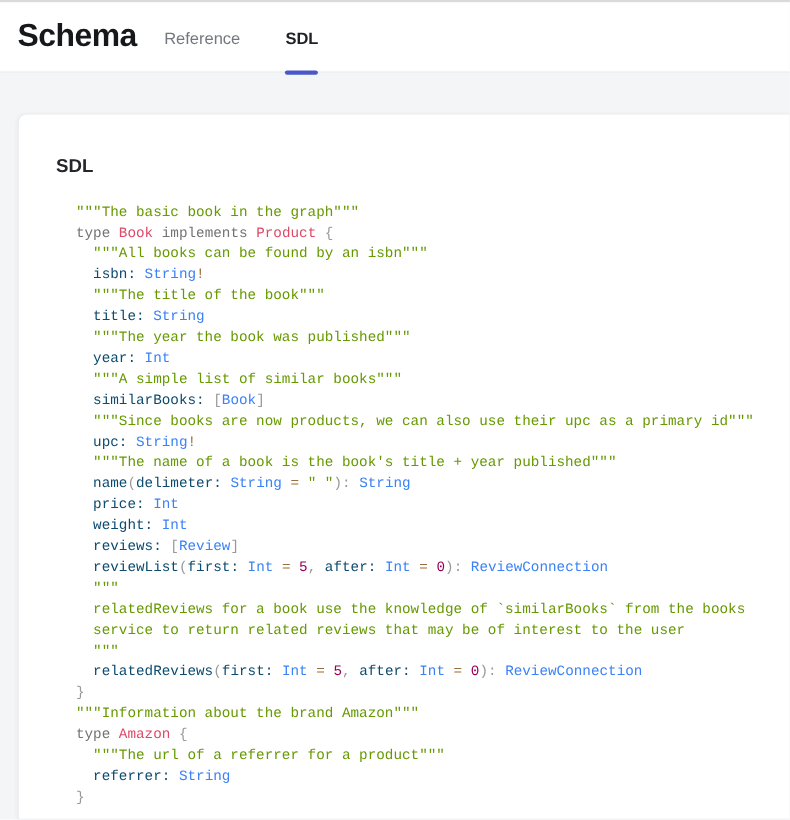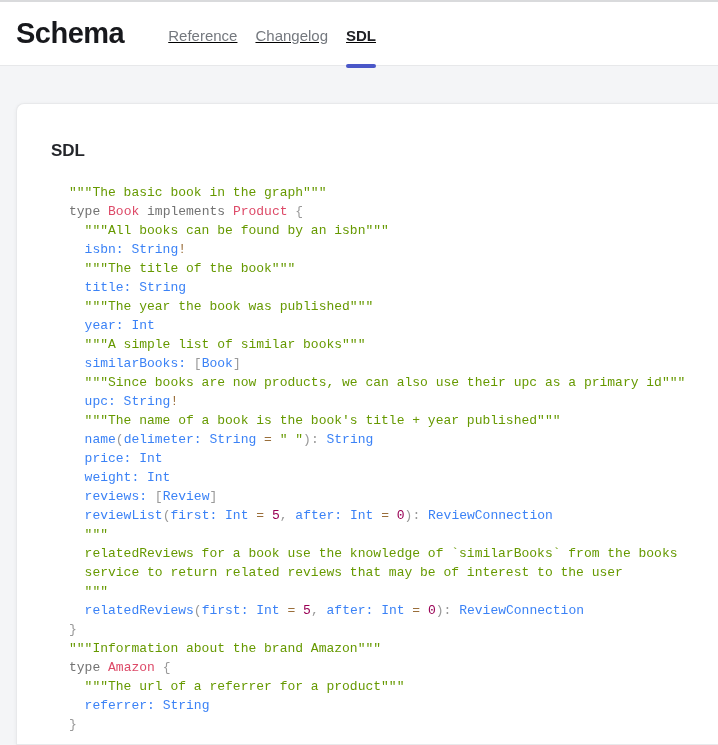"Reference" .tabs { gap: 18px -> 41px; margin-left: 44px -> 25px; text-decoration: underline -> none }
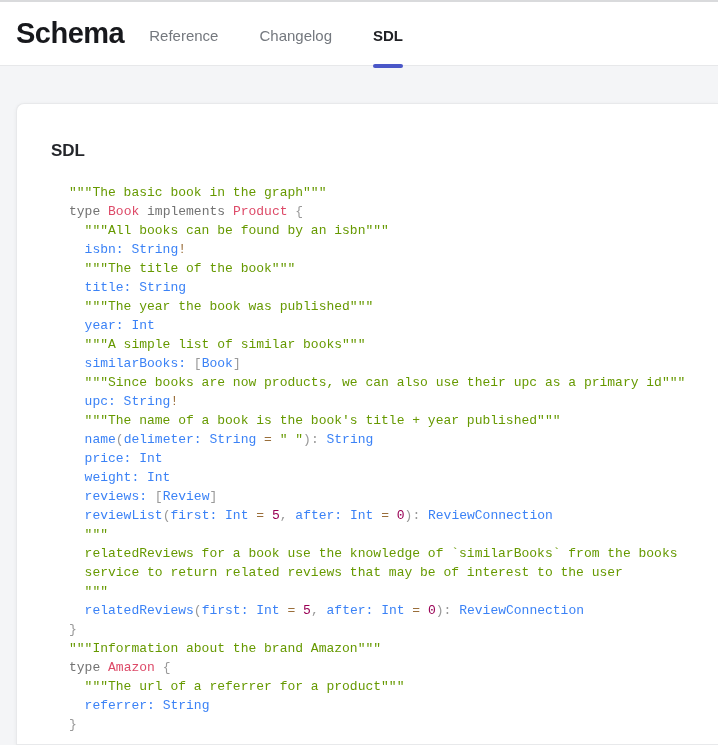"Changelog" a.tab { html: <a>Changelog</a> -> none }
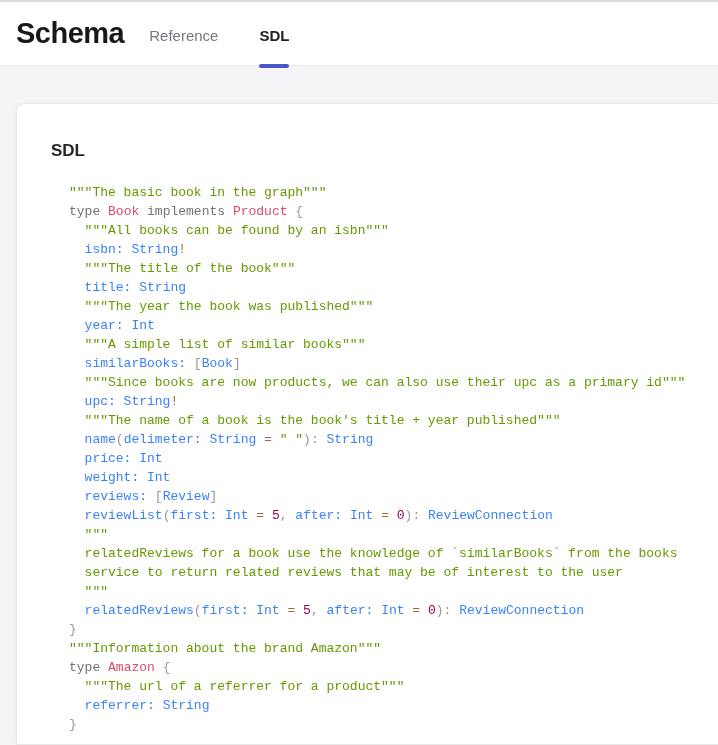"isbn:" .tk-attr { color: #3b82f6 -> #0c4a6e }
